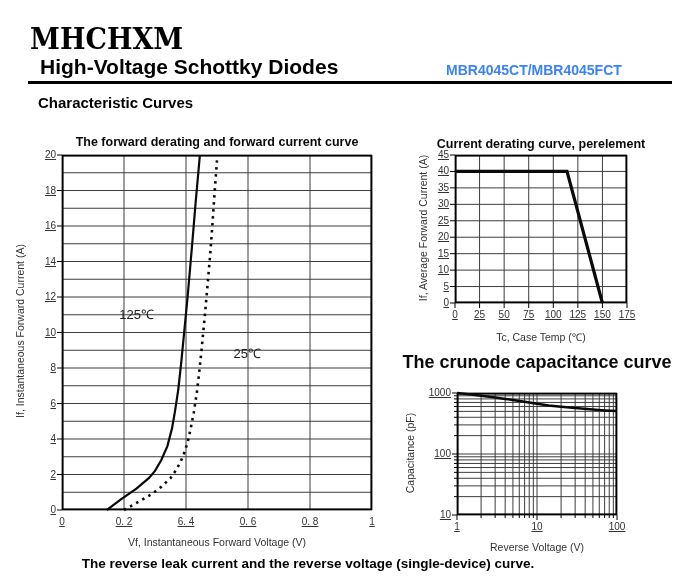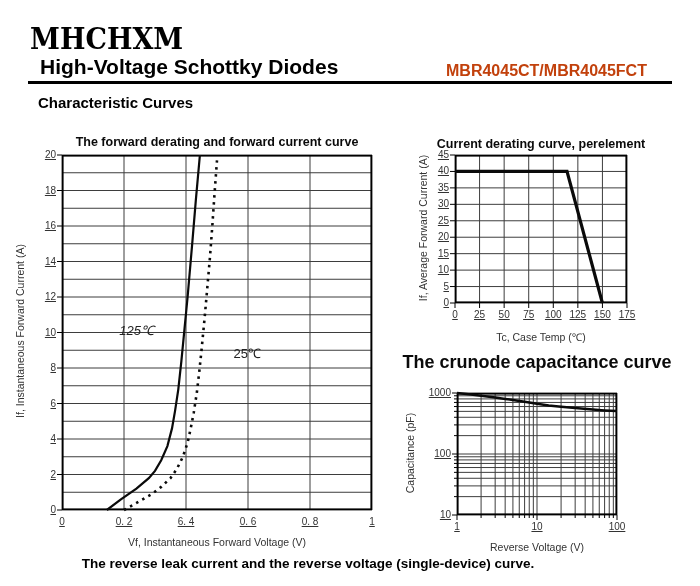"MBR4045CT/MBR4045FCT" .part-number { color: #c2410c -> #3b82f6; font-size: 16px -> 14px }
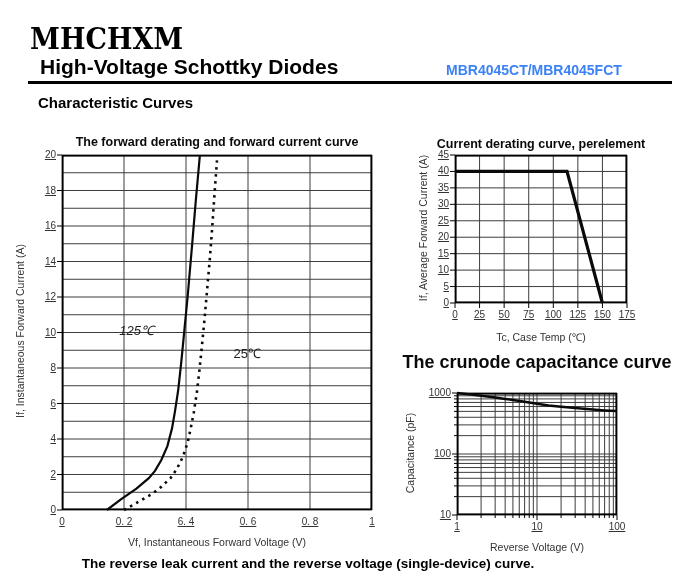"125℃" div.curve-label { font-style: italic -> none; top: 166px -> 150px }
